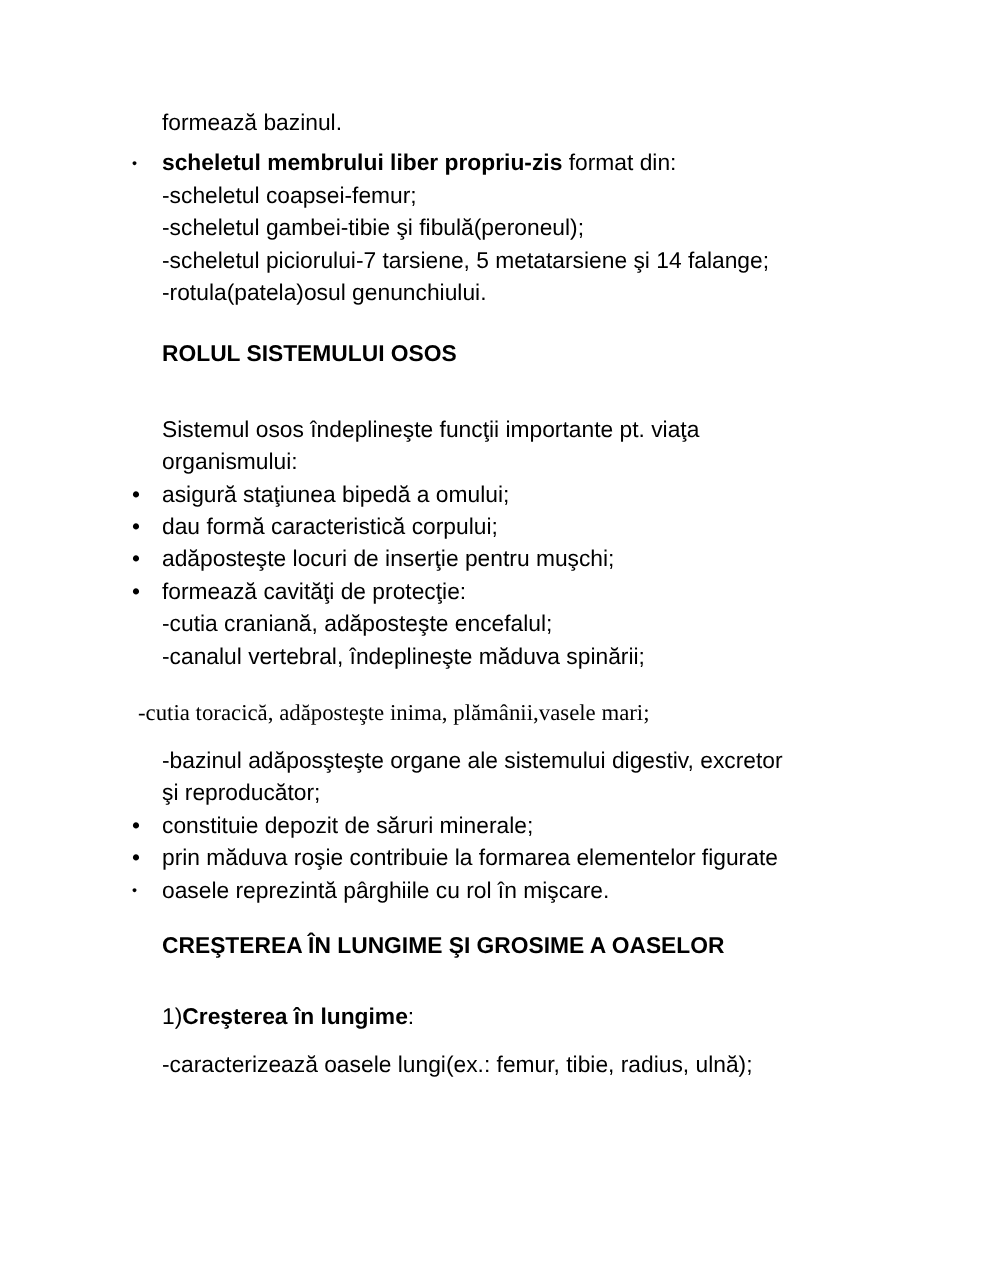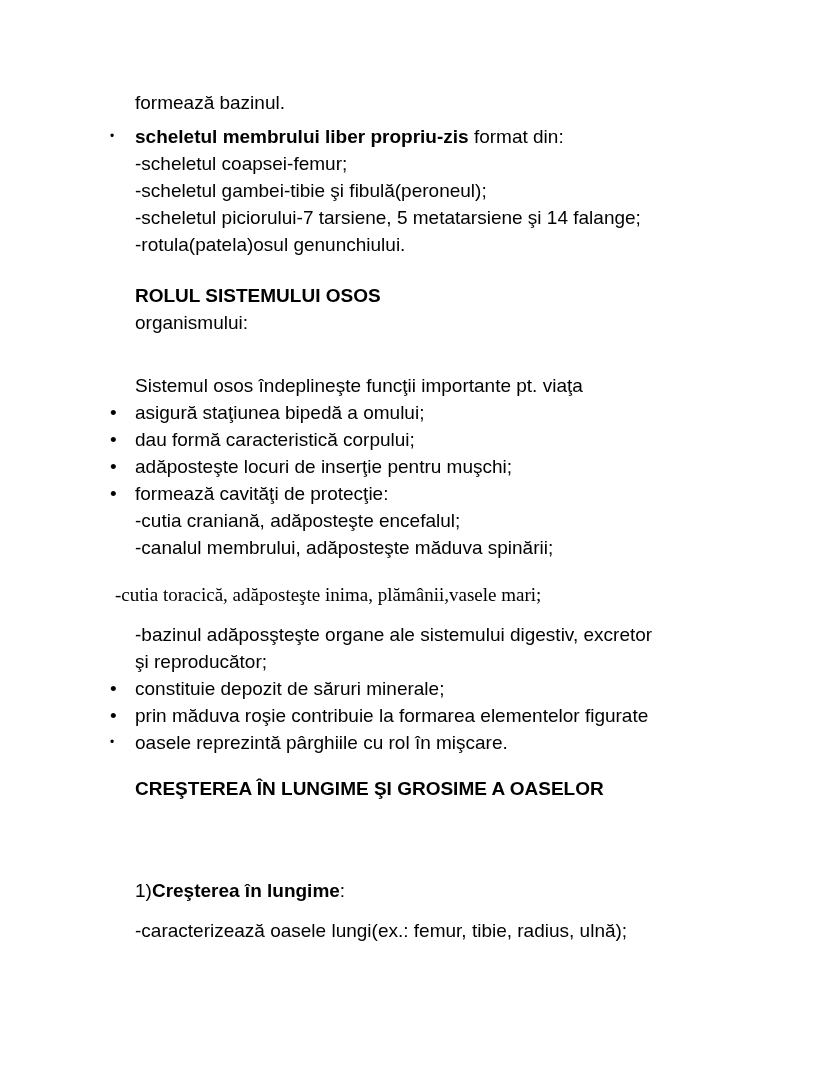"organismului:" div.line { order: before "Sistemul osos îndeplineşte funcţii" -> after "Sistemul osos îndeplineşte funcţii" }
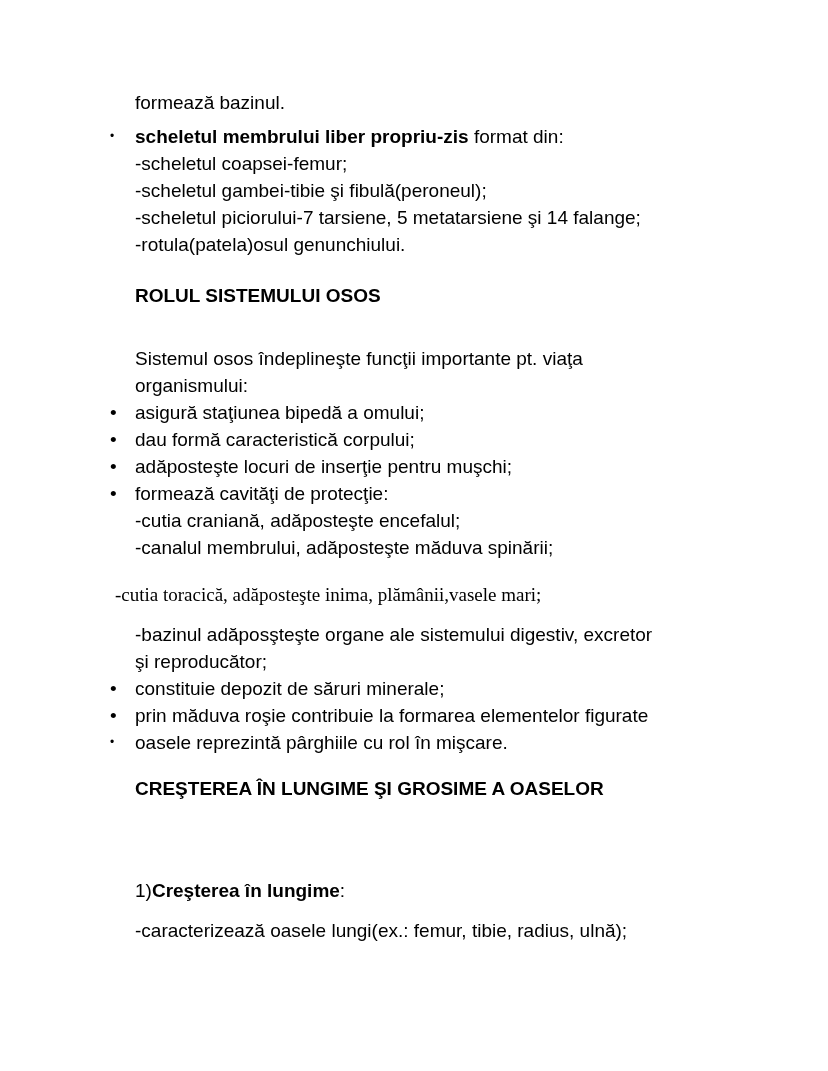"-canalul membrului, adăposteşte măduva" div.line { text: membrului, adăposteşte -> vertebral, îndeplineşte }
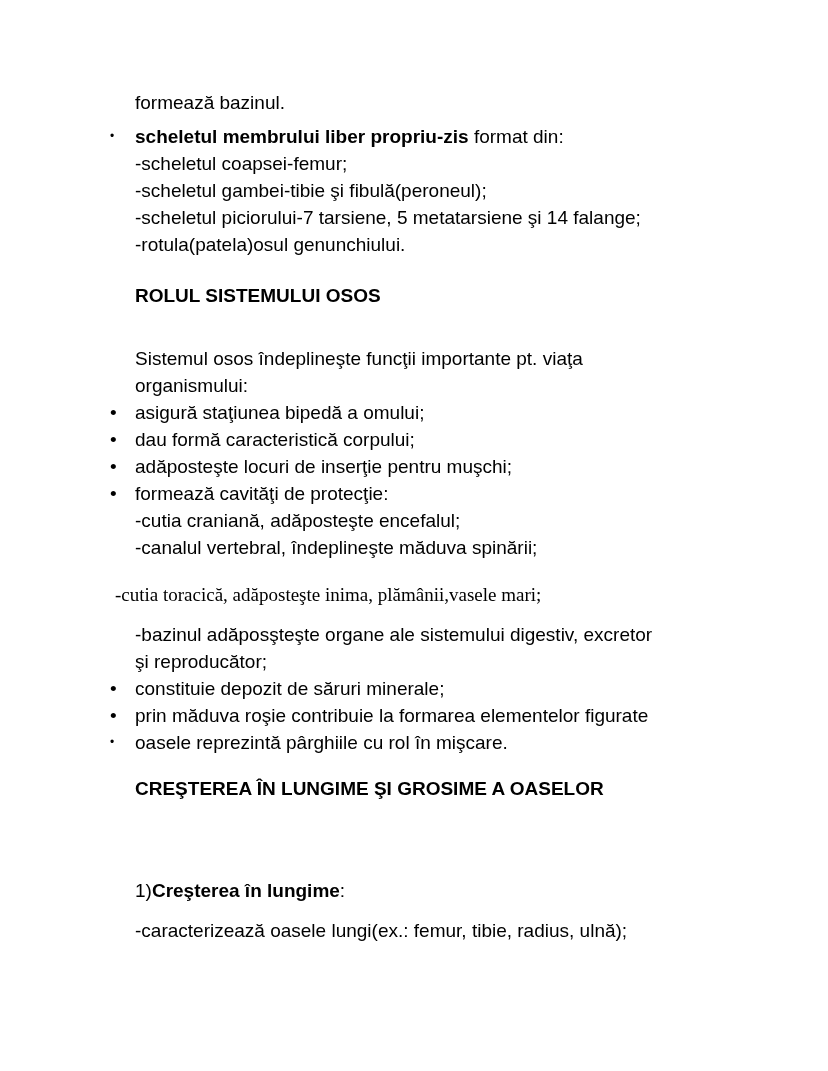"1)Creşterea în lungime:" .mt-53 { margin-top: 75px -> 32px }
